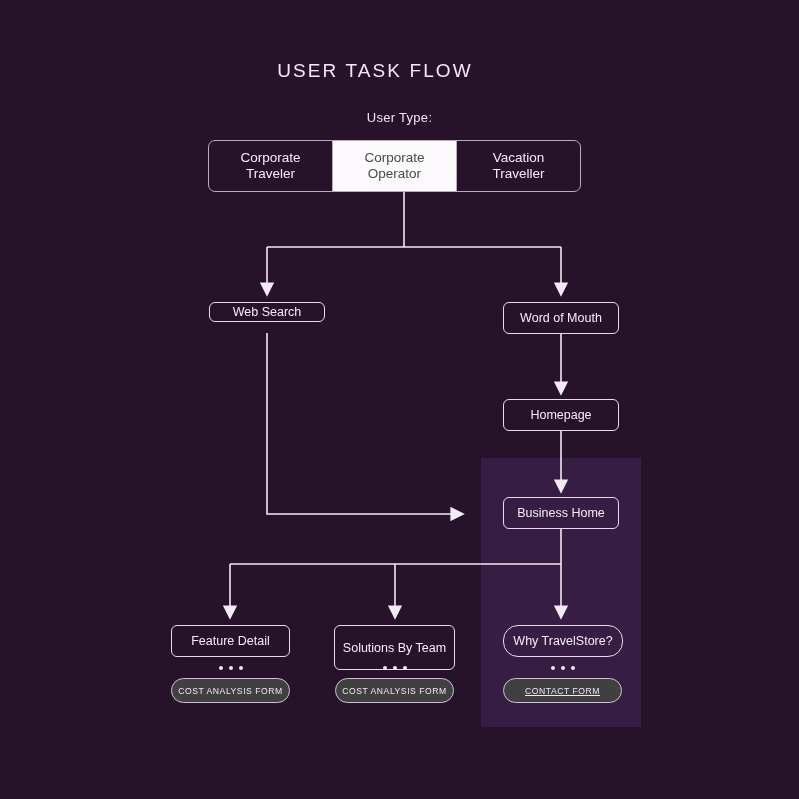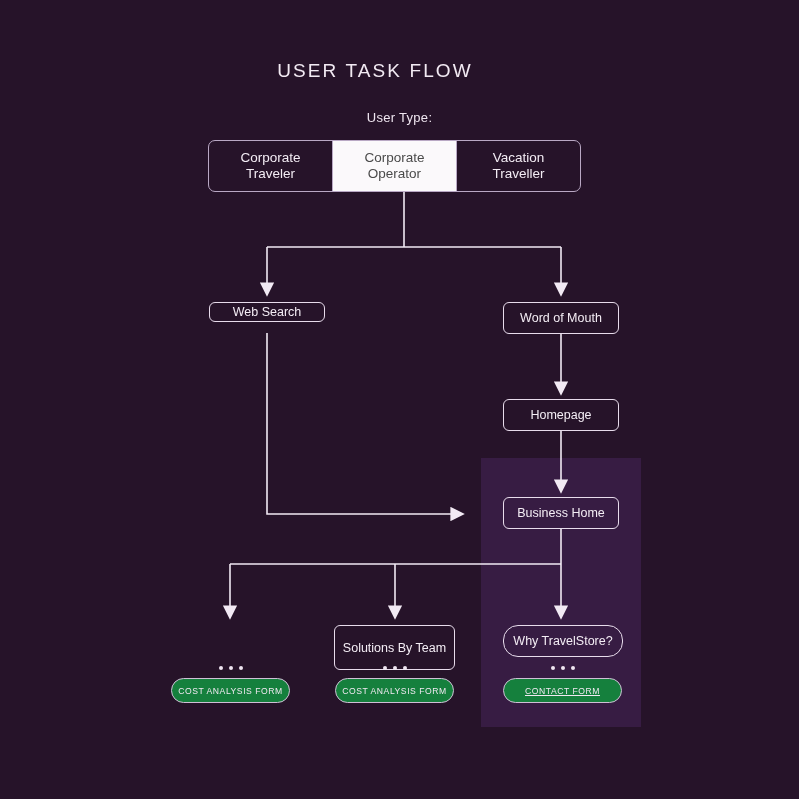"Feature Detail" div.node { html: none -> <div>Feature Detail</div> }
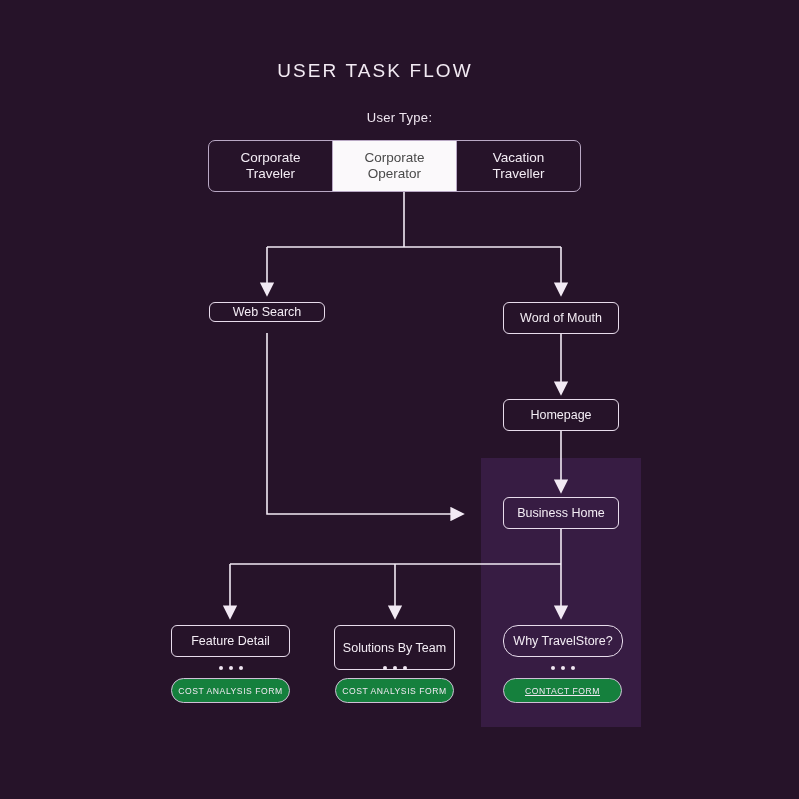"COST ANALYSIS FORM" .pill { background: #15803d -> #404040 }
